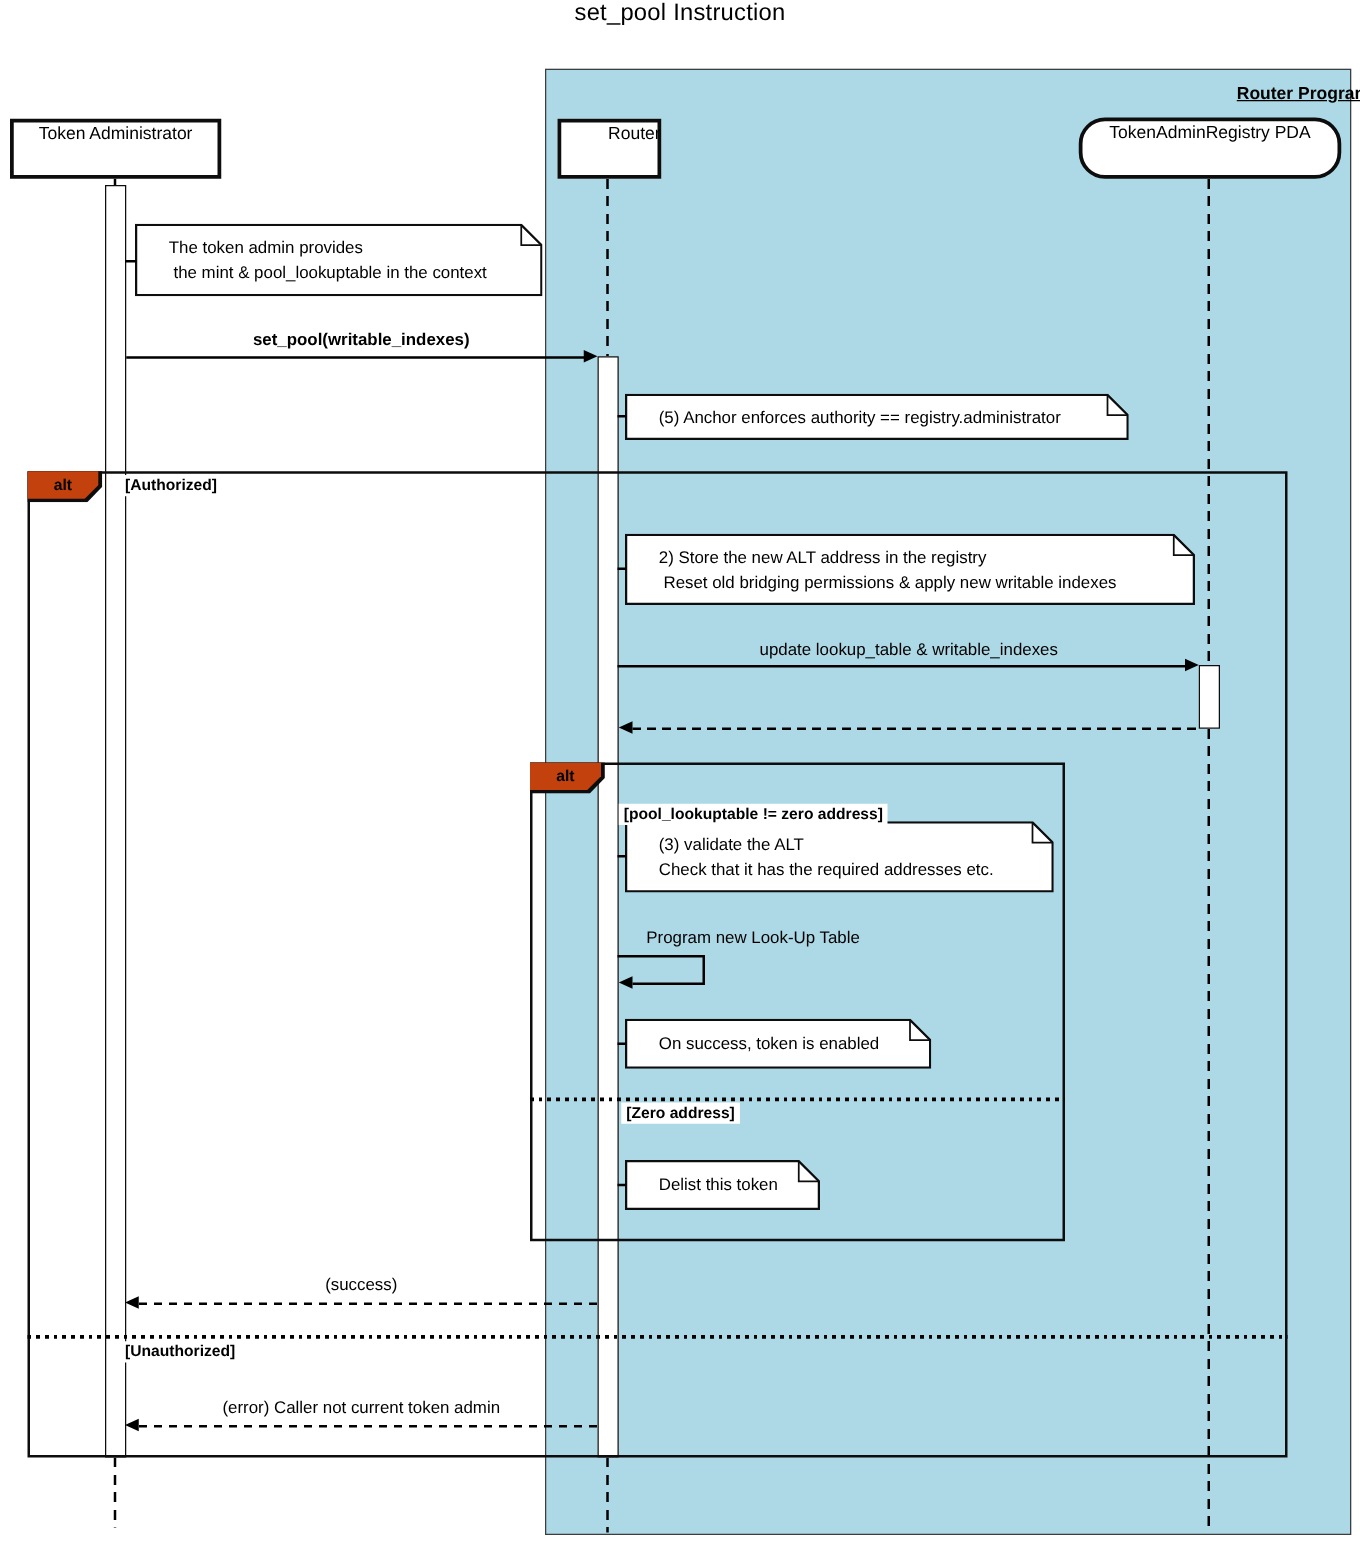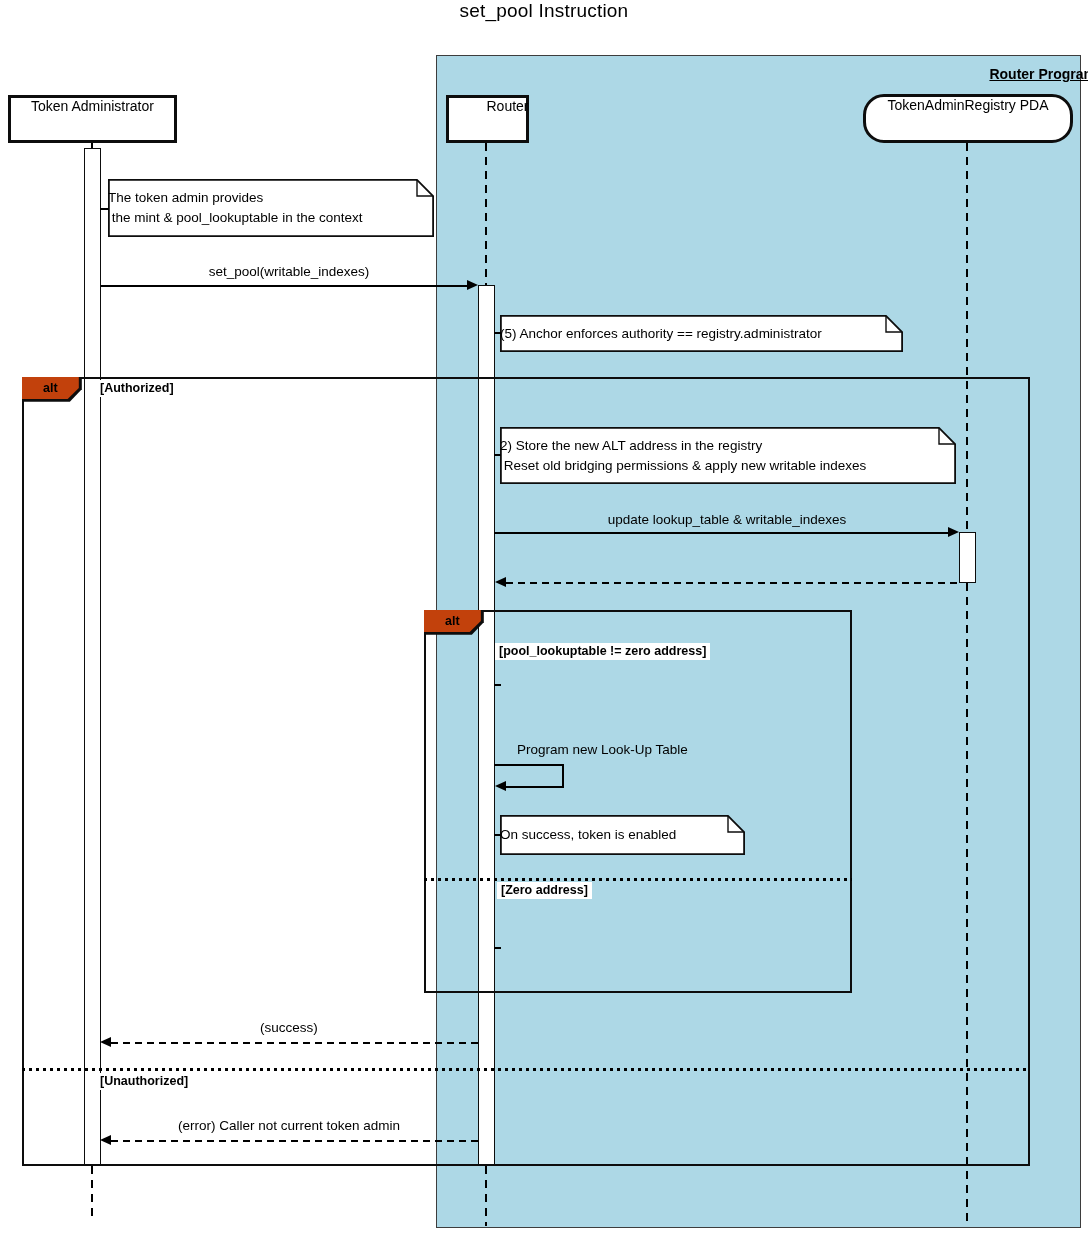"The token admin provides" .note .txt { padding-left: none -> 27px }
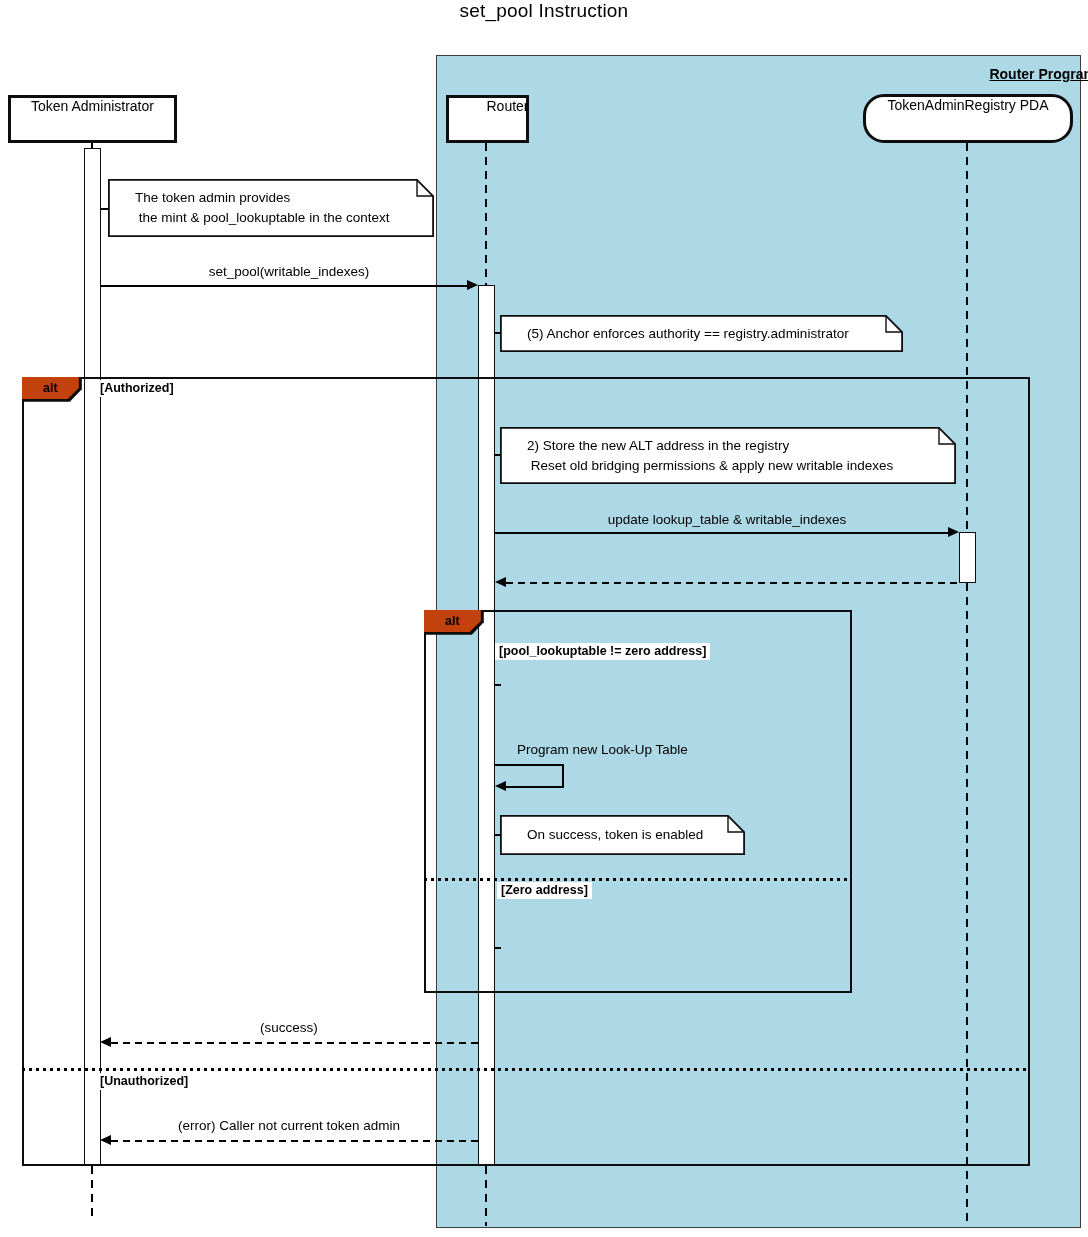"set_pool(writable_indexes)" div.abs { font-weight: none -> bold }
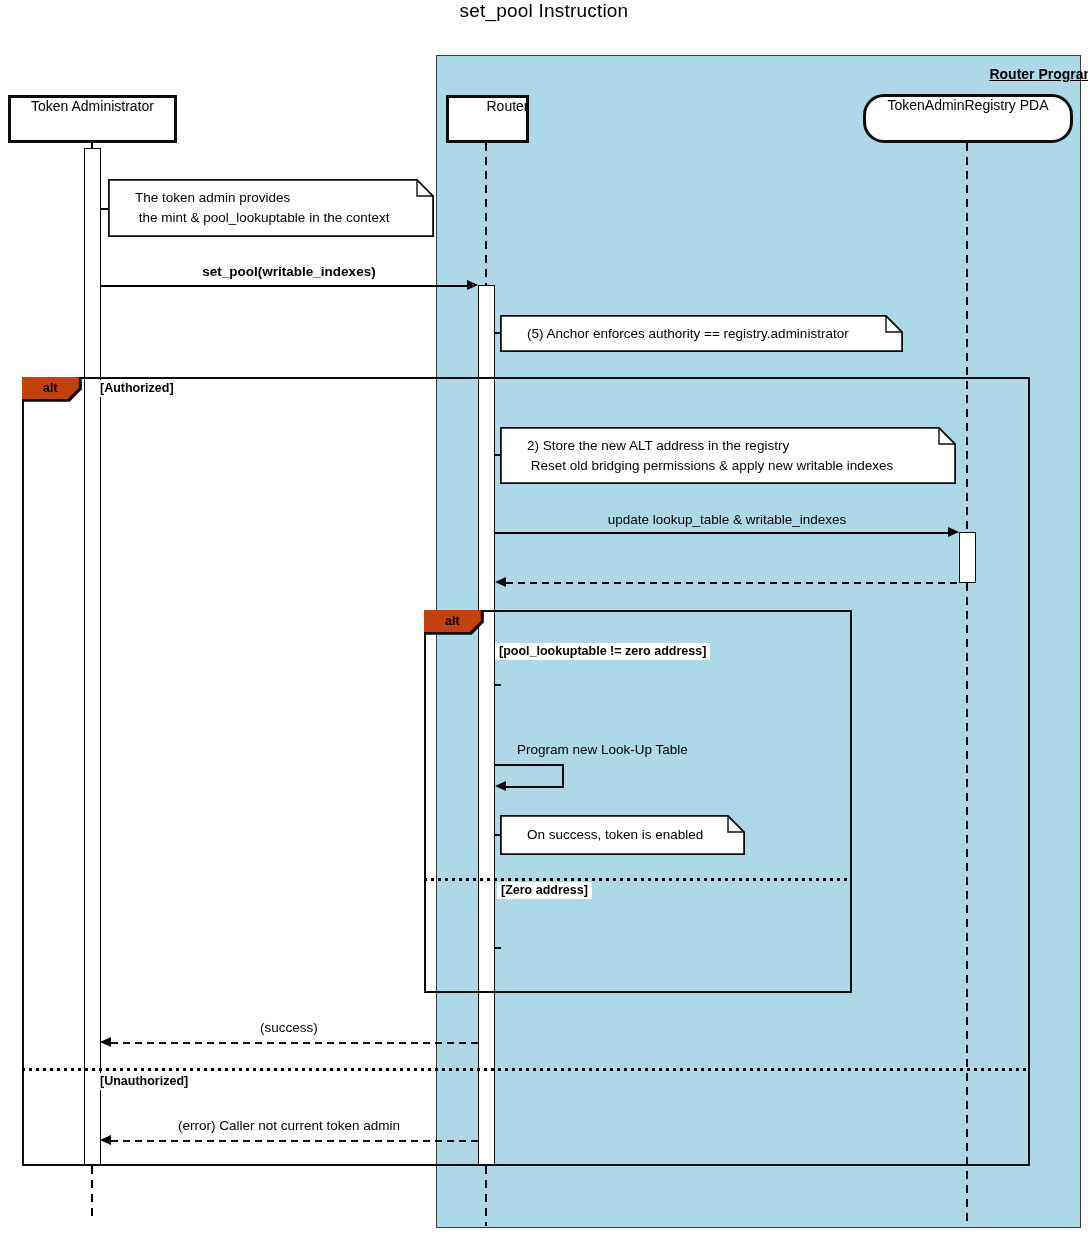"(3) validate the ALT" div.abs { html: none -> <div> <svg> <path></path> <path></path> </svg> <div>(3) validate the ALT Check that it has the required addresses etc.</div> </div> }
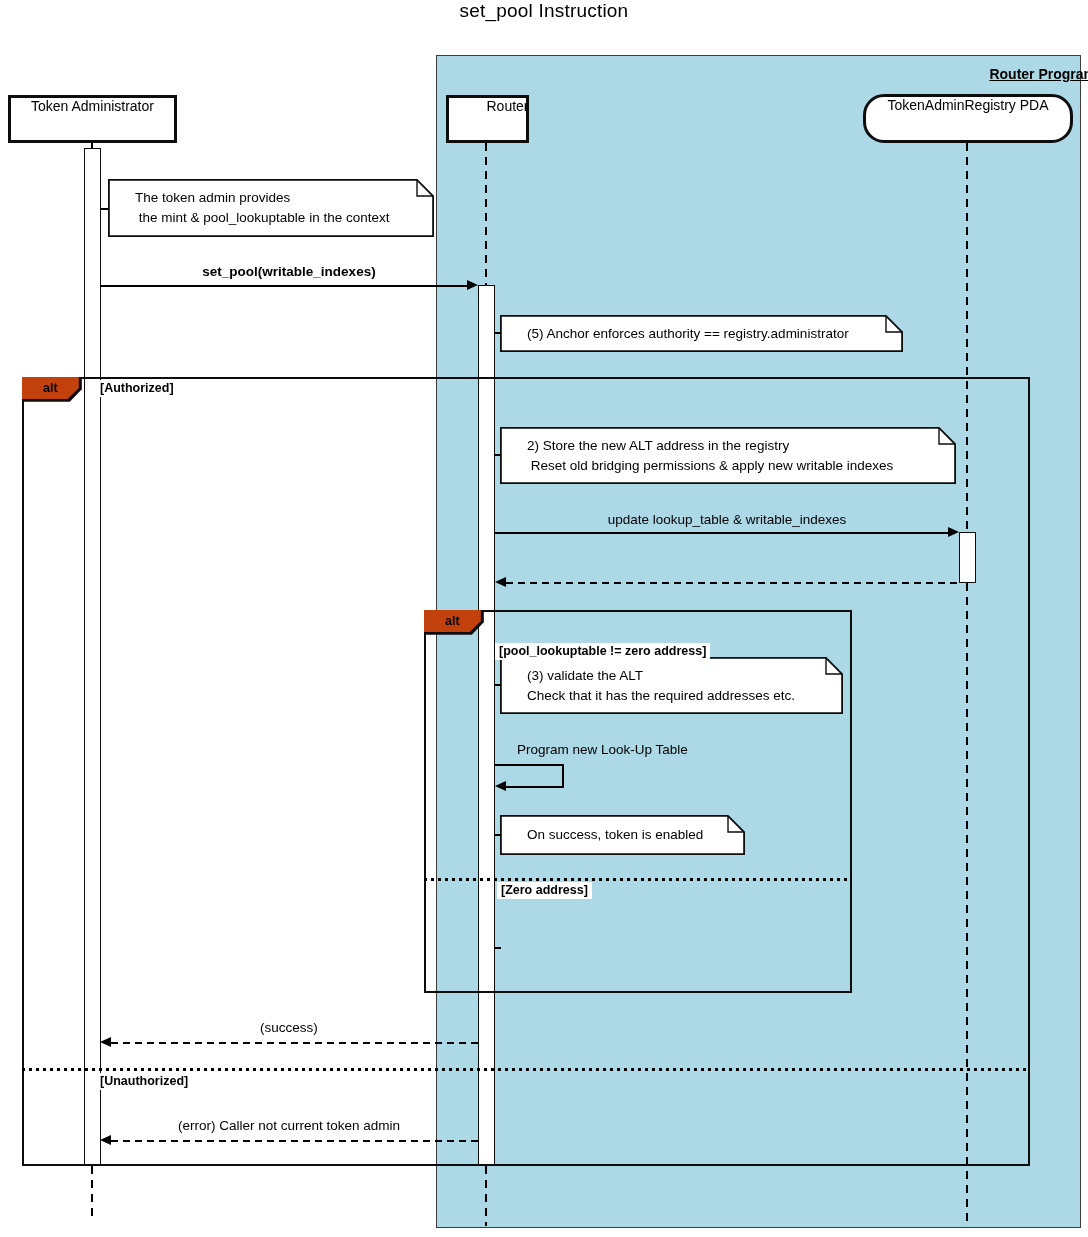"Delist this token" div.abs { html: none -> <div> <svg> <path></path> <path></path> </svg> <div>Delist this token</div> </div> }
